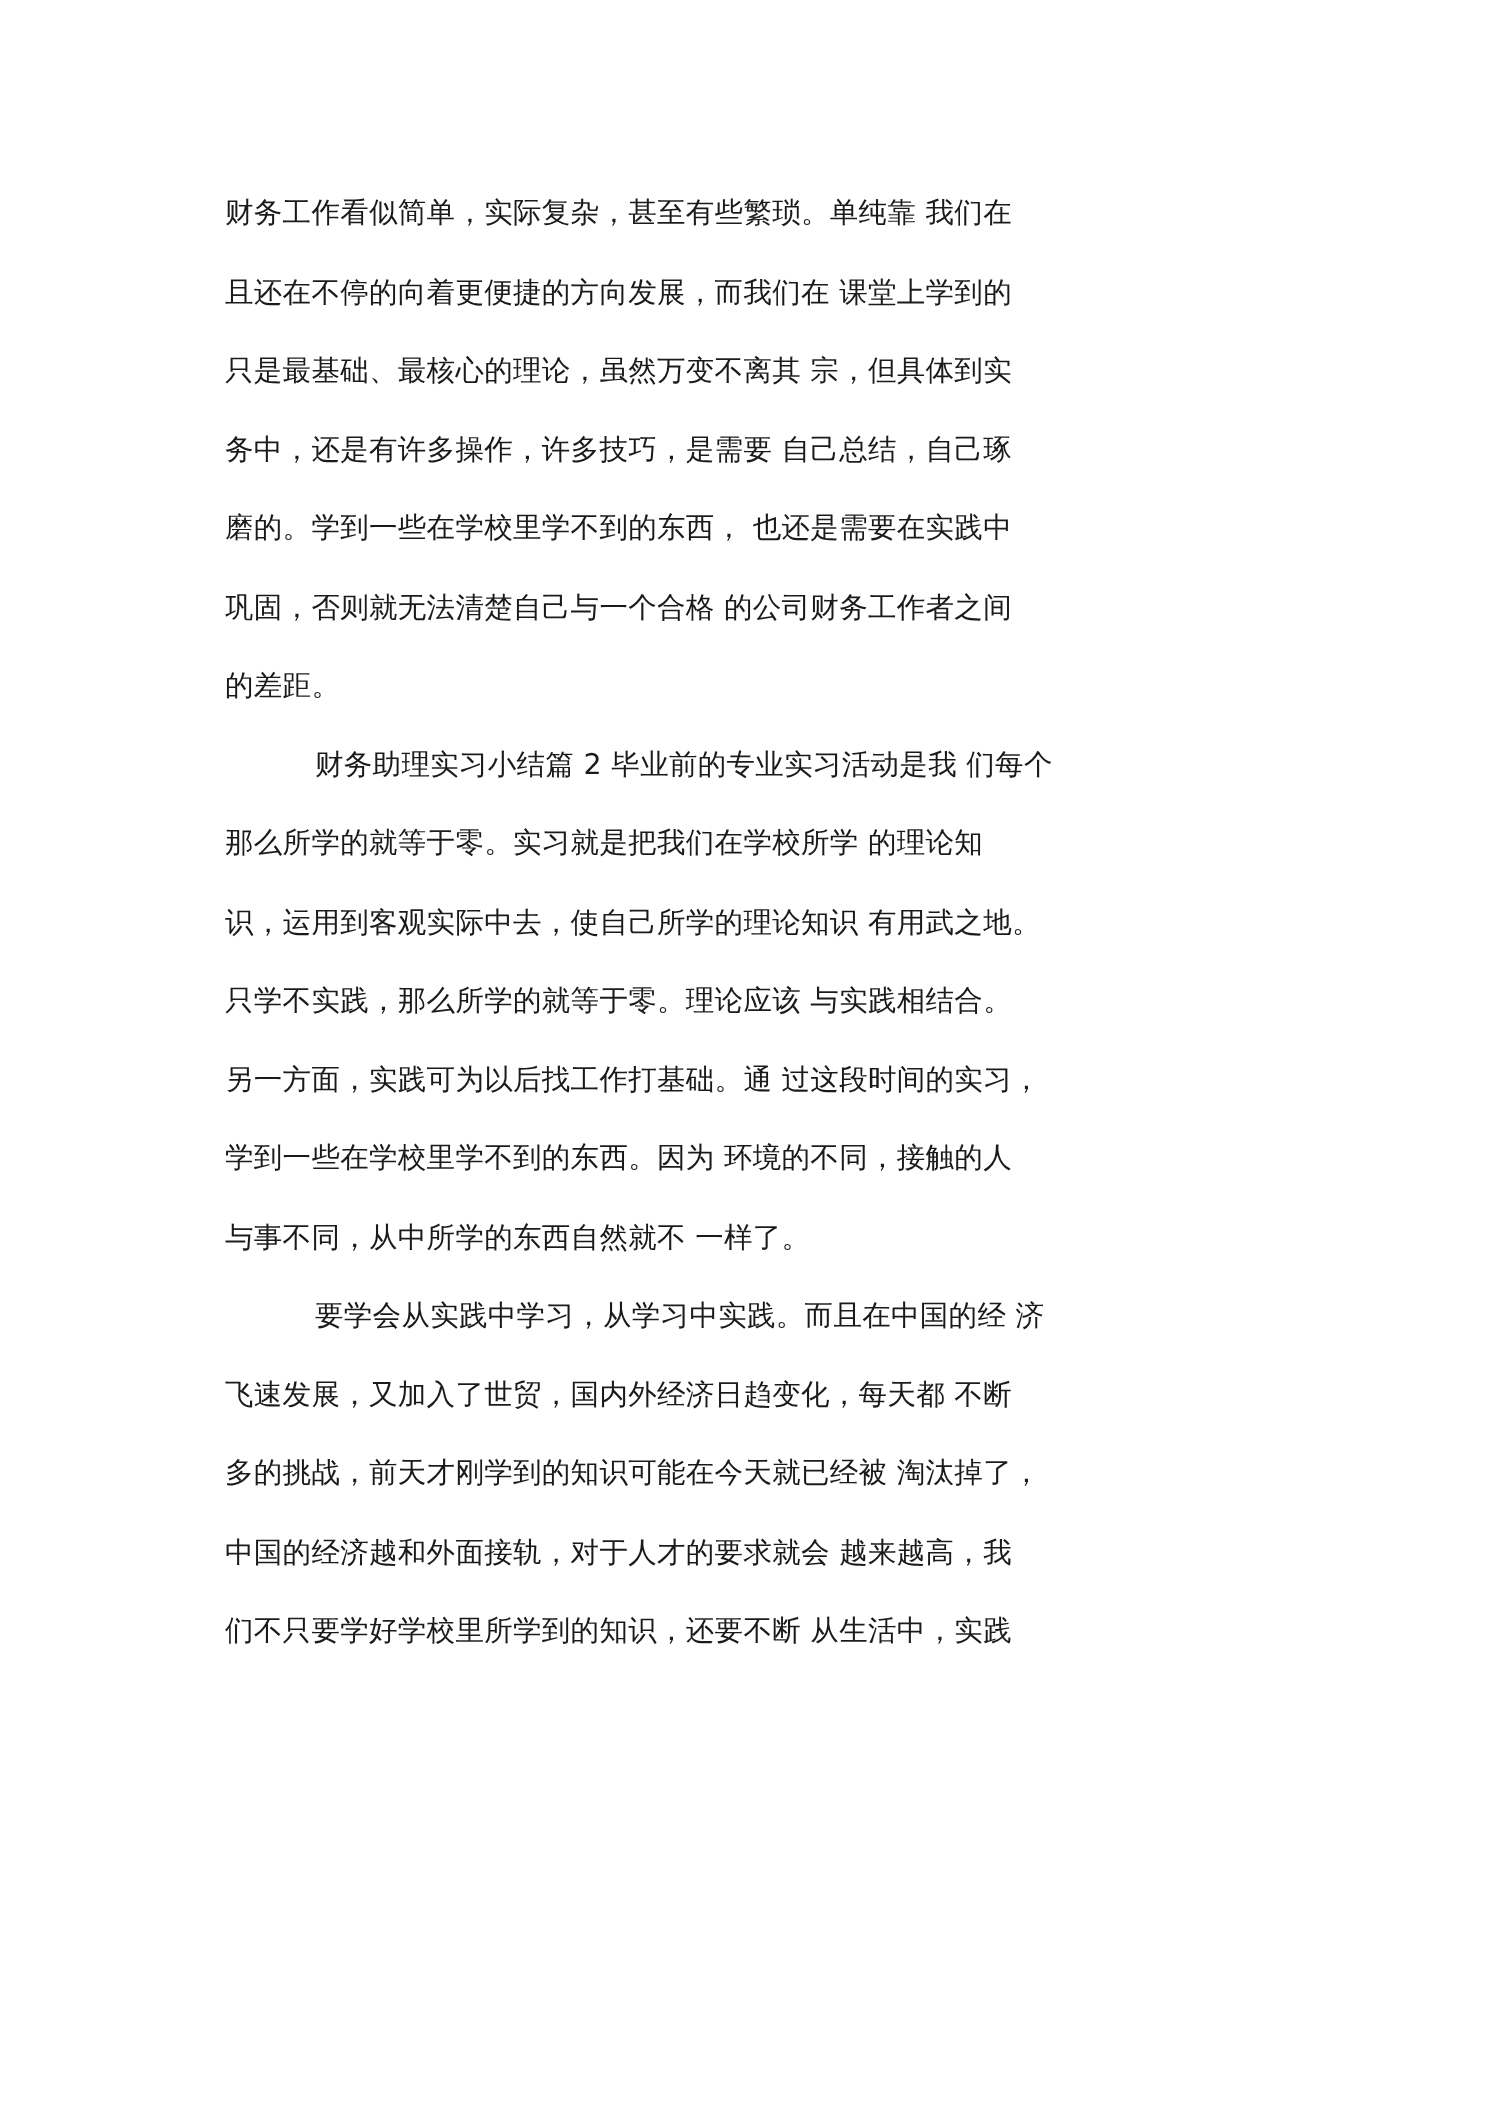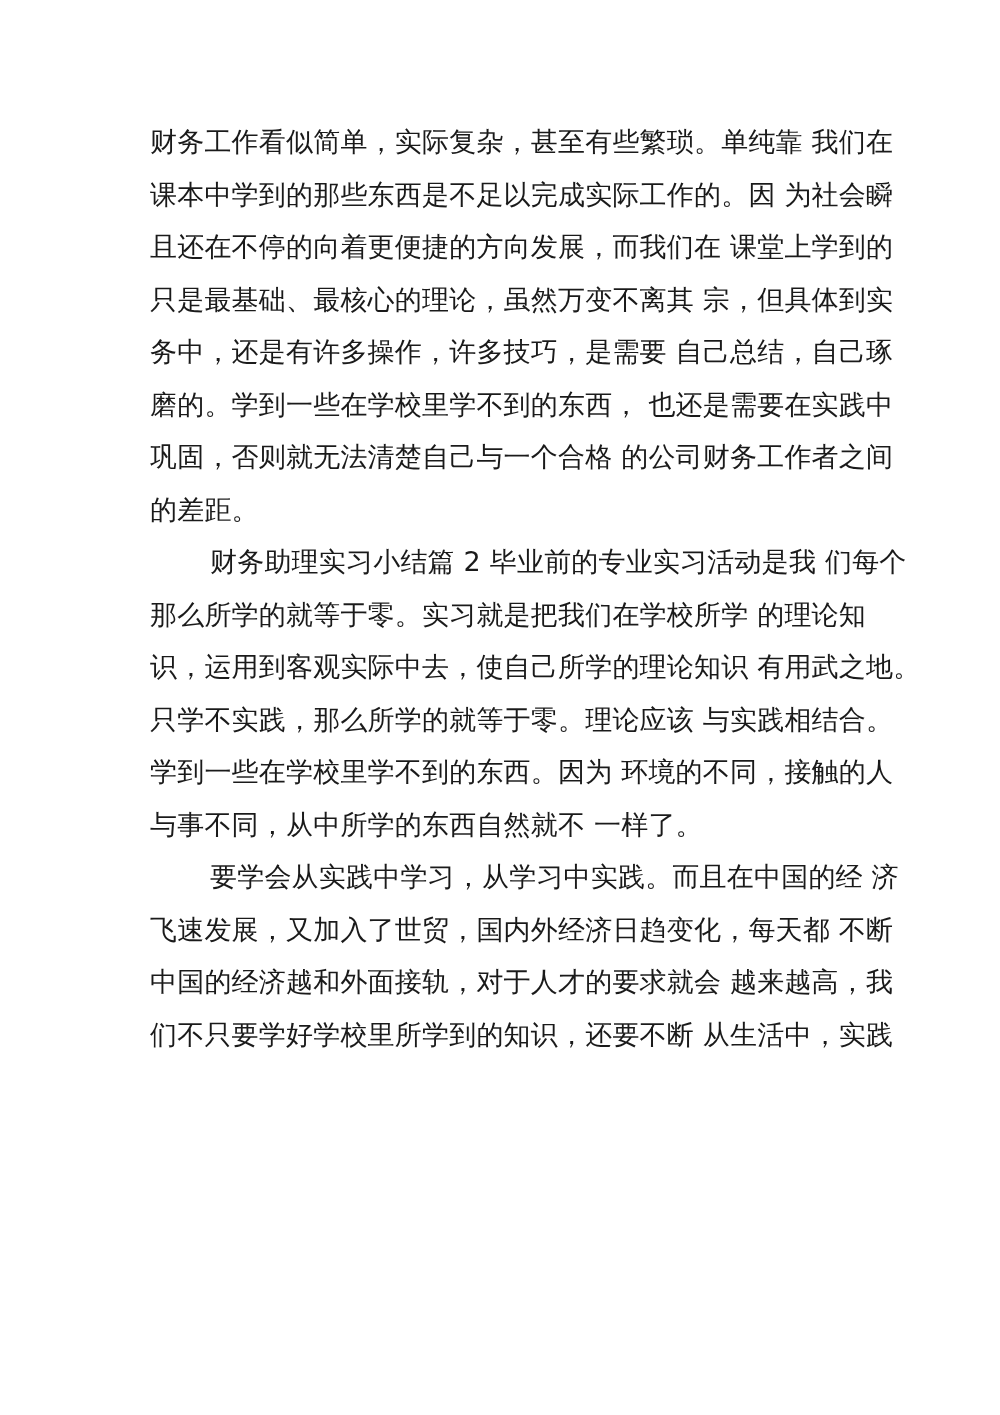"财务工作看似简单，实际复杂，甚至有些繁琐。单纯靠 我们在" .line { font-size: 27px -> 19px }
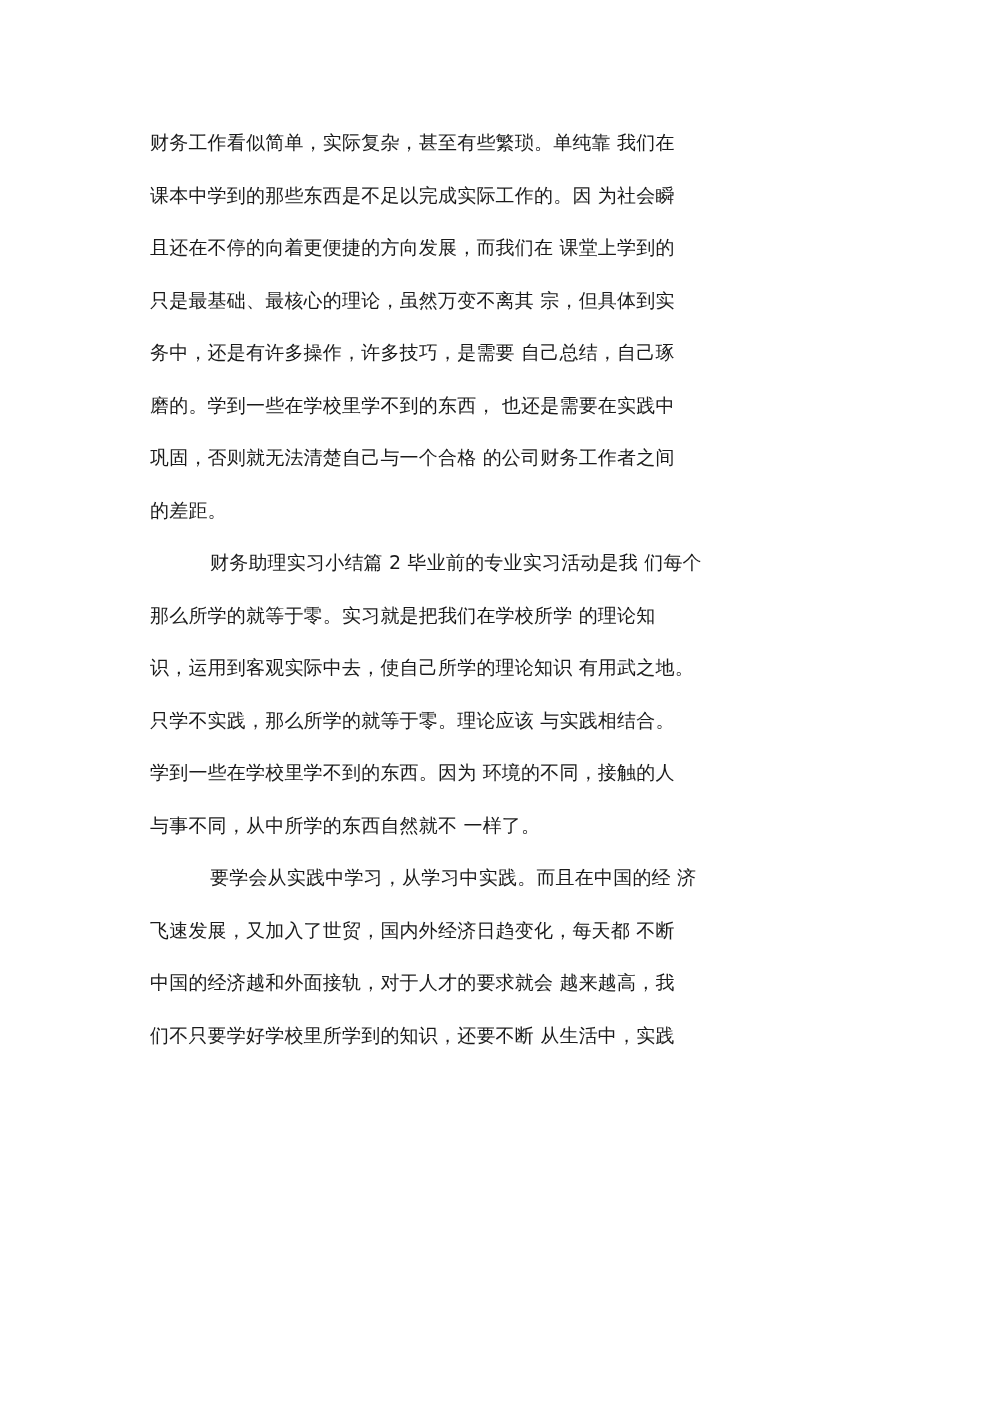"课本中学到的那些东西是不足以完成实际工作的。因 为社会瞬" span.line { html: <span>课本中学到的那些东西是不足以完成实际工作的。因 为社会瞬</span> -> none }
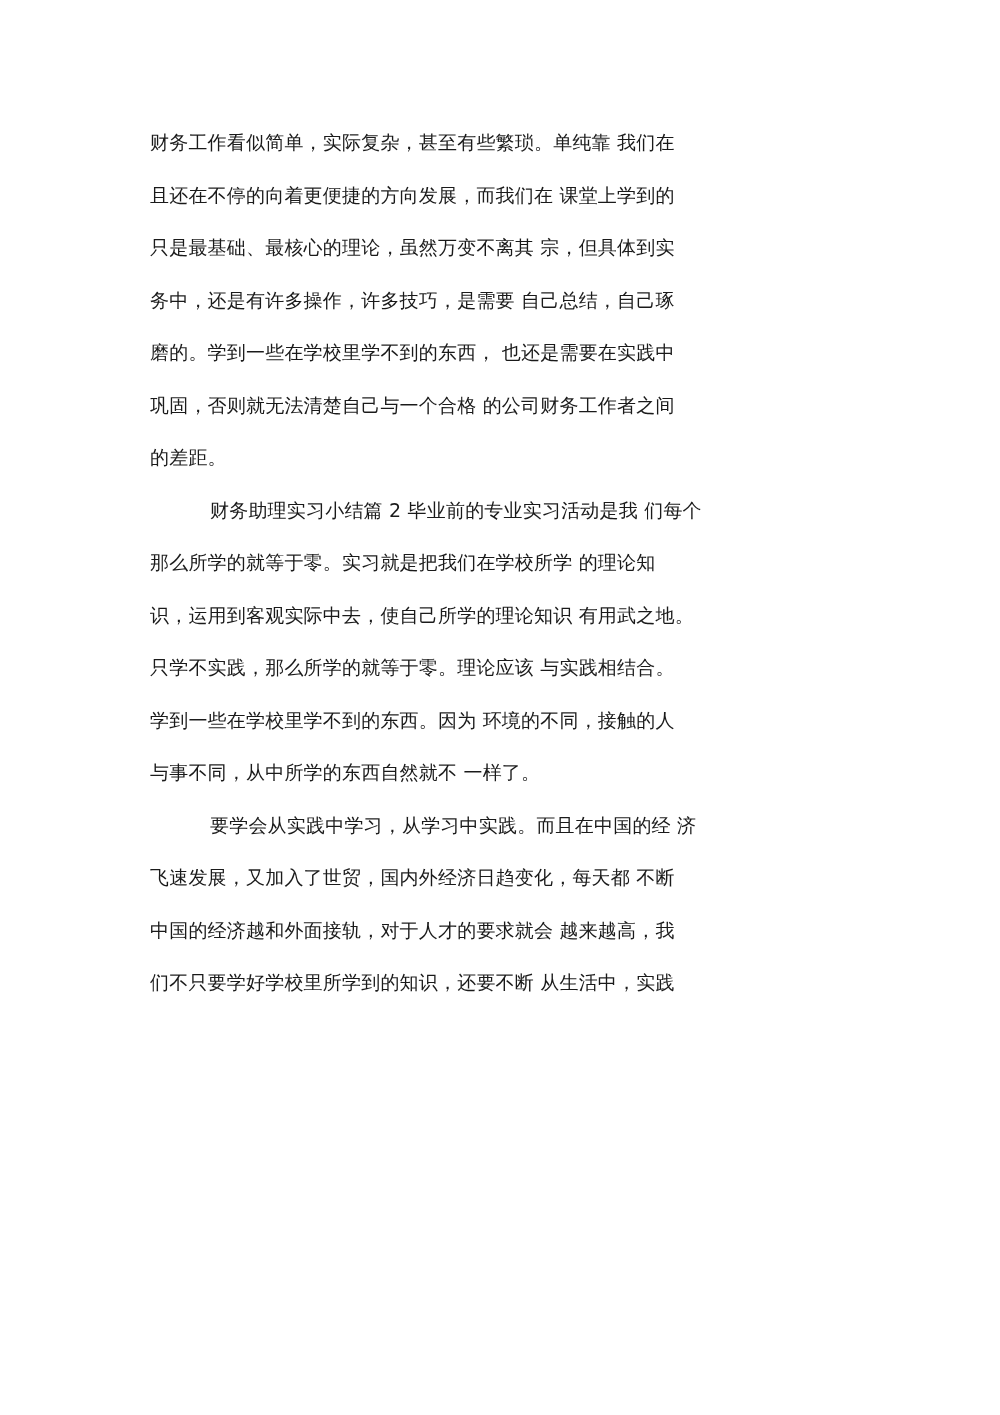"另一方面，实践可为以后找工作打基础。通 过这段时间的实习，" span.line { html: none -> <span>另一方面，实践可为以后找工作打基础。通 过这段时间的实习，</span> }
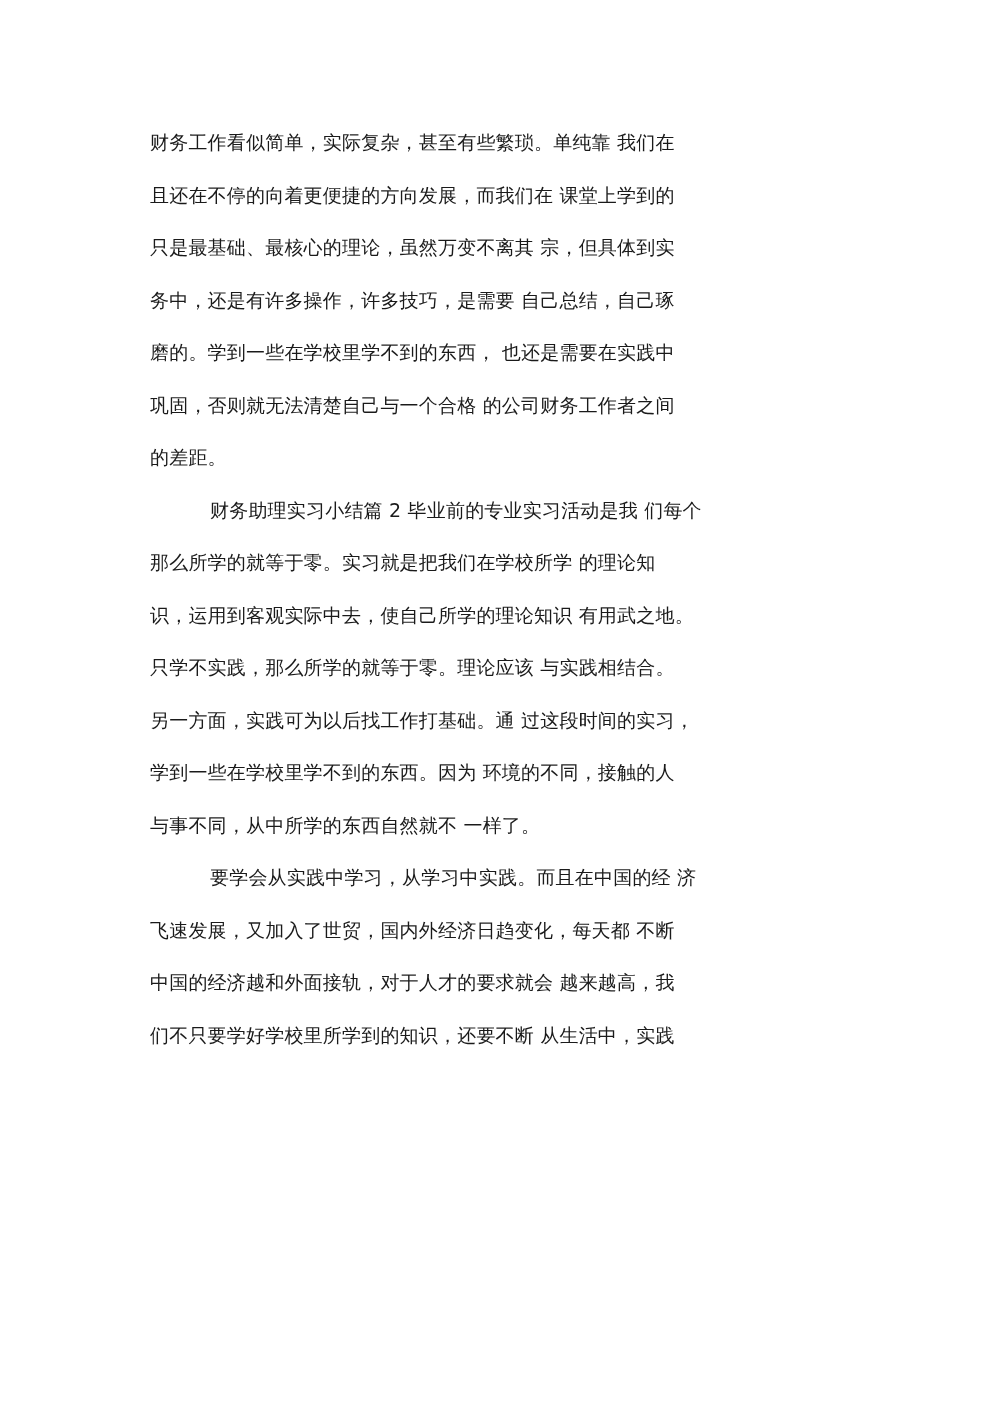"多的挑战，前天才刚学到的知识可能在今天就已经被 淘汰掉了，" span.line { html: none -> <span>多的挑战，前天才刚学到的知识可能在今天就已经被 淘汰掉了，</span> }
